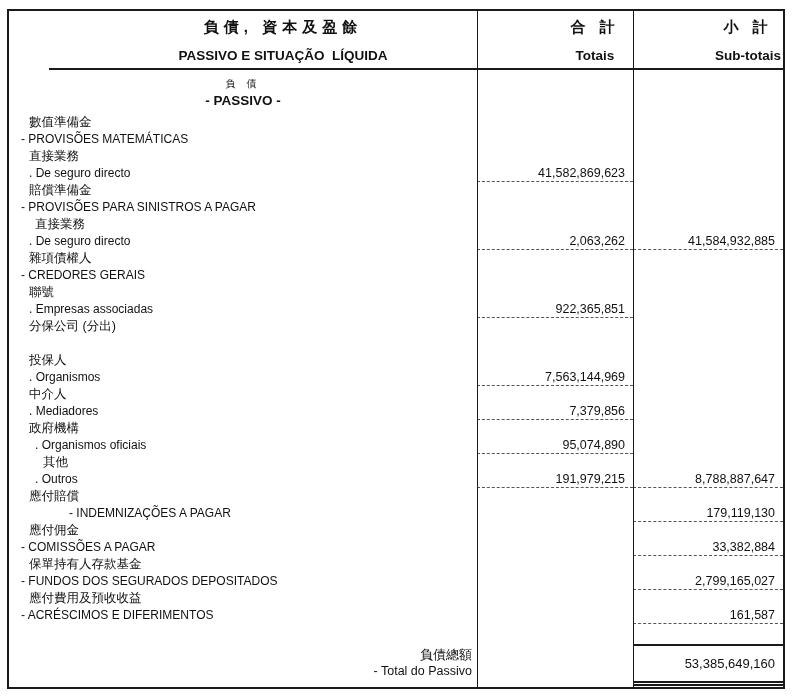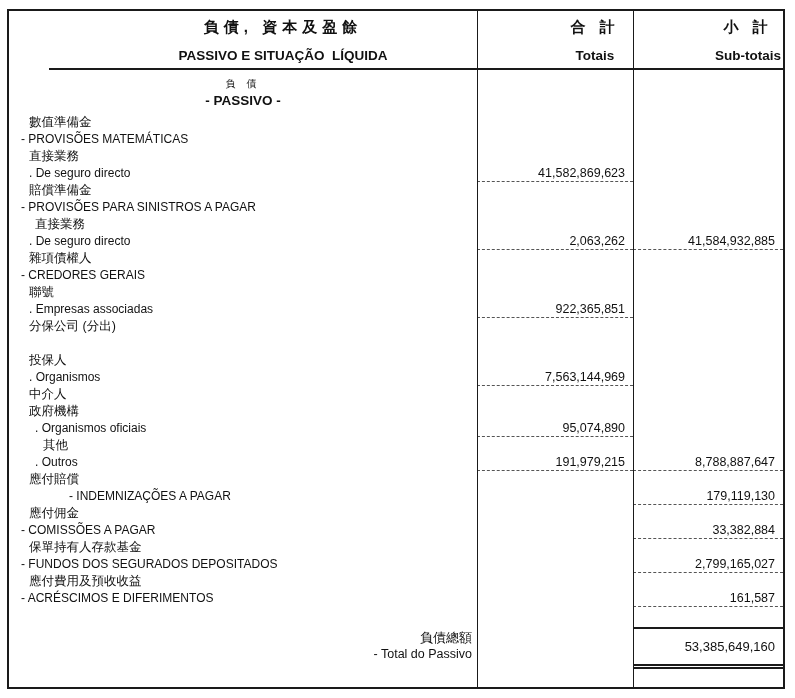". Mediadores" div.row { html: none -> <div> <div>. Mediadores</div> <div>7,379,856</div> <div></div> </div> }
